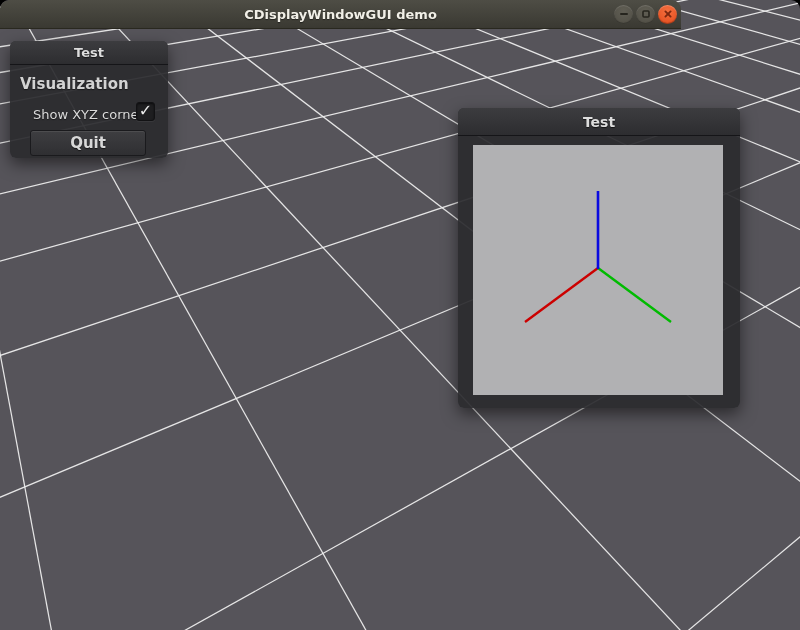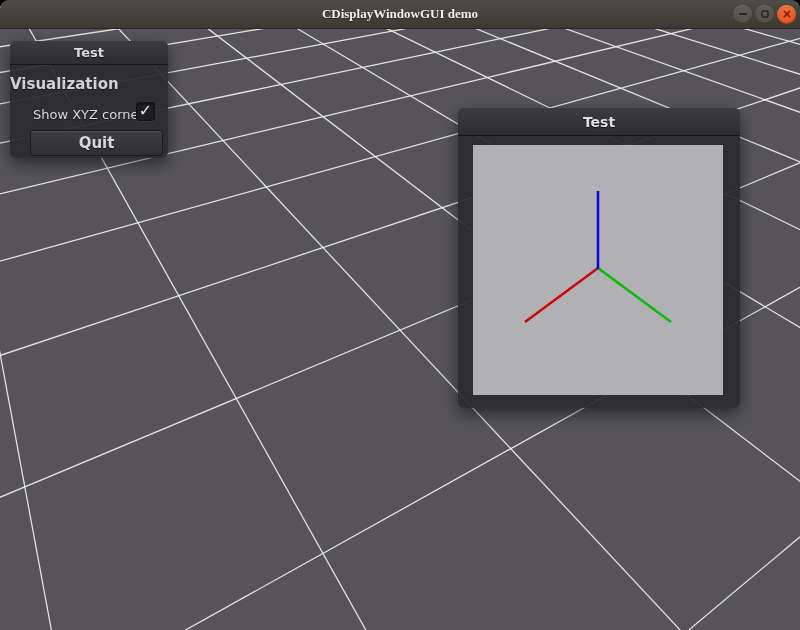"CDisplayWindowGUI demo" .titlebar { font-family: Liberation Serif, serif -> none; width: 800px -> 681px }
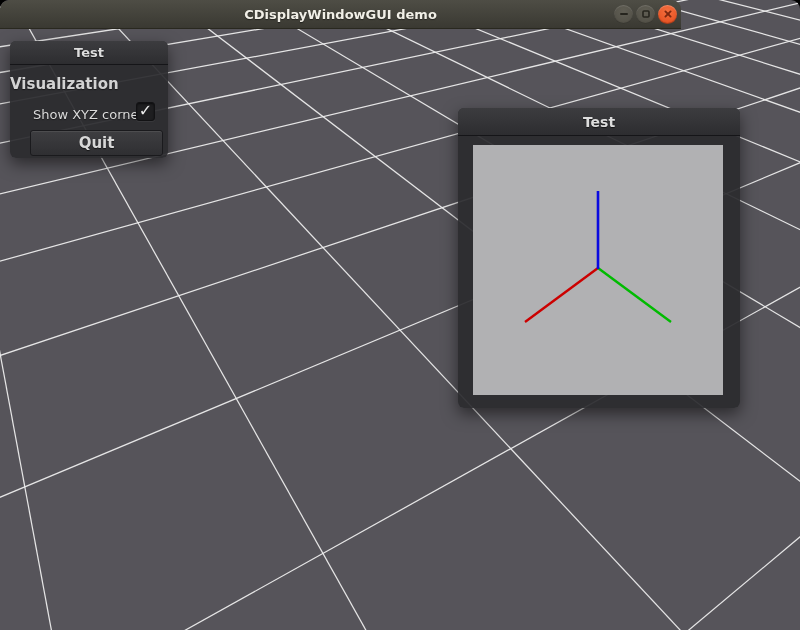"Visualization" .group-label { left: 0 -> 10px }
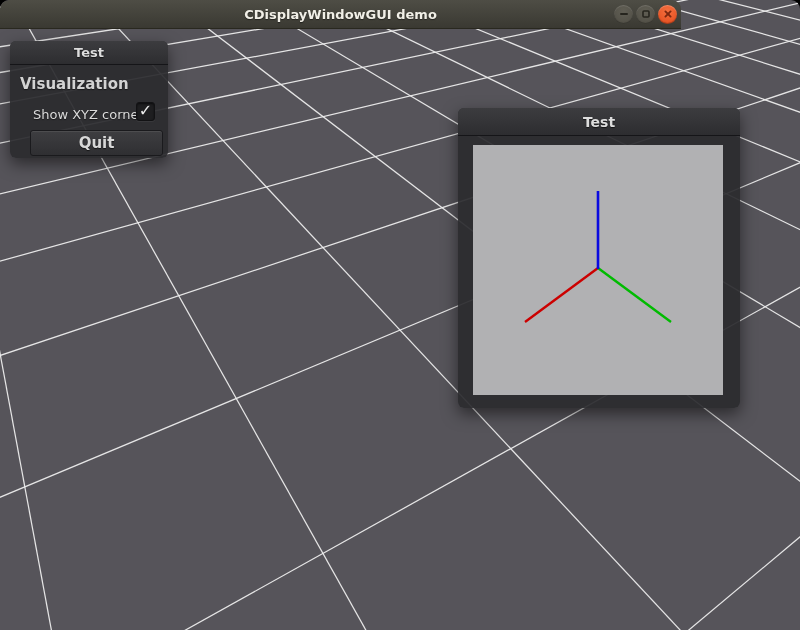"Quit" .quit { width: 133px -> 116px }
